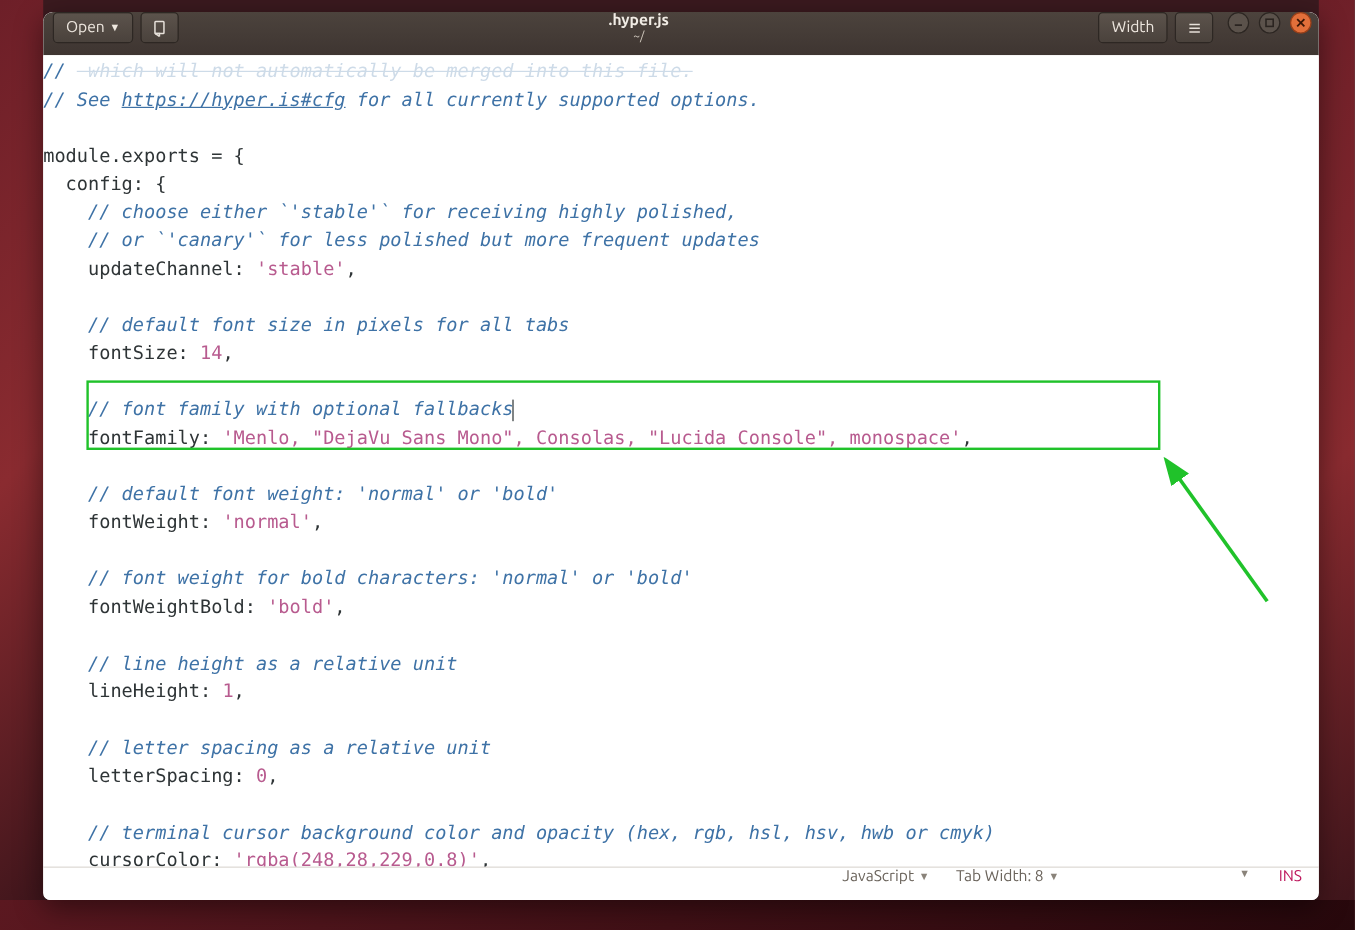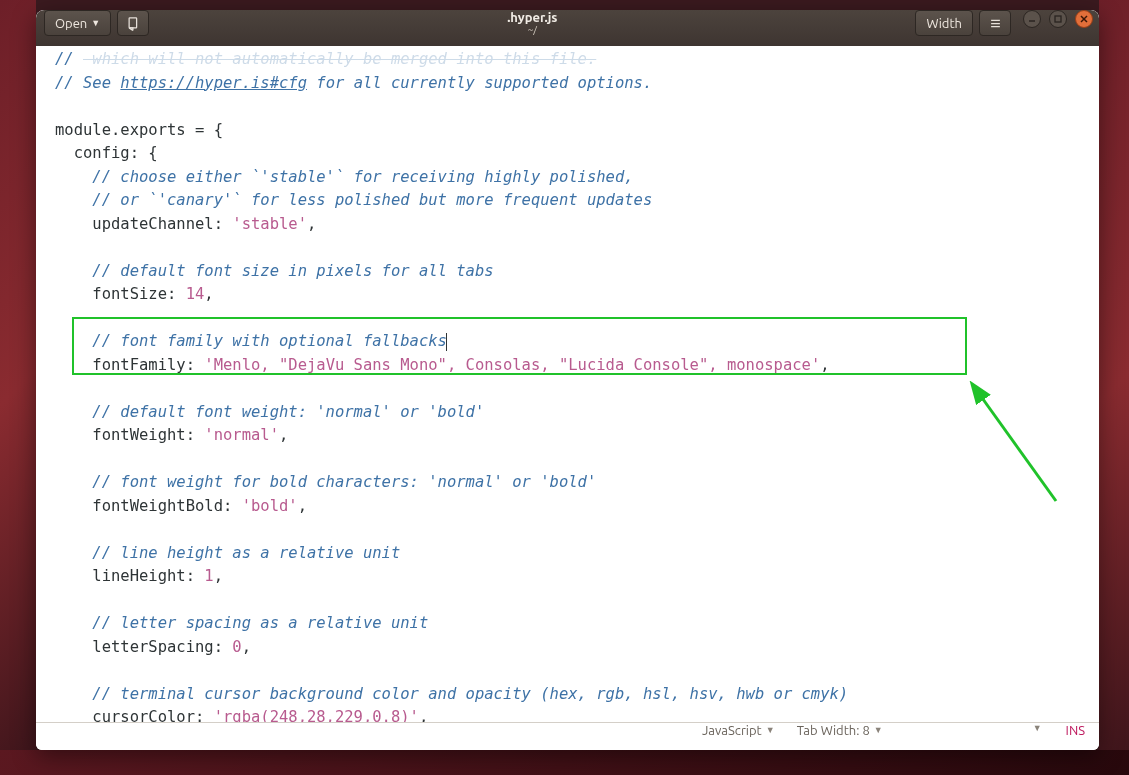"// which will not automatically" pre.code { margin-left: 19px -> none }
